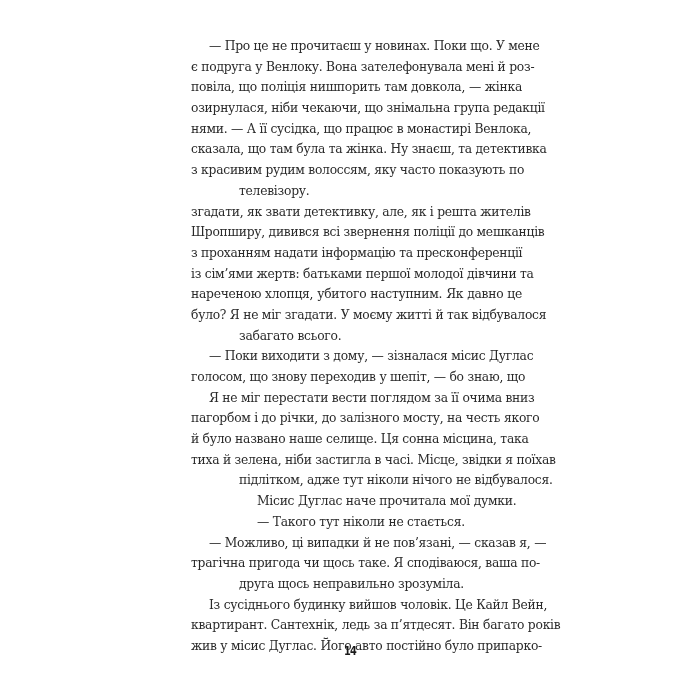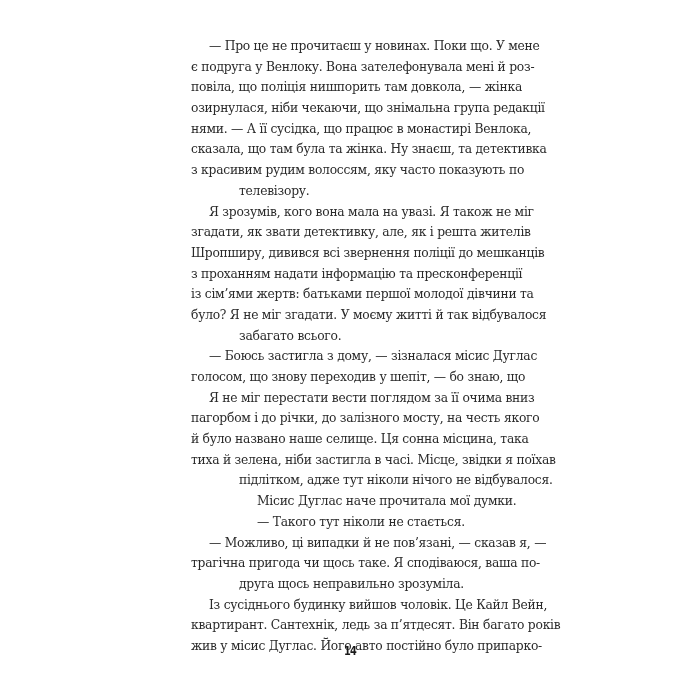"Я зрозумів, кого вона мала" span.line { html: <span>Я зрозумів, кого вона мала на увазі. Я також не міг</span> -> none }
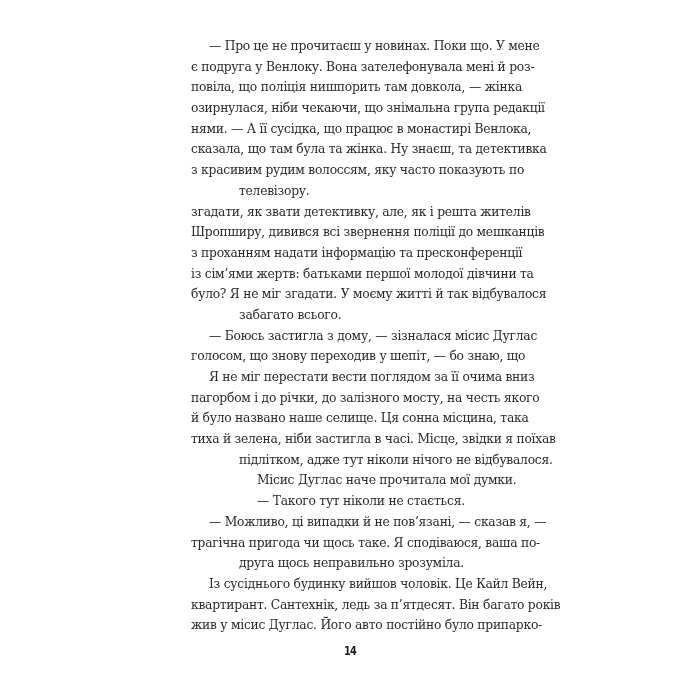"нареченою хлопця, убитого наступним. Як" span.line { html: none -> <span>нареченою хлопця, убитого наступним. Як давно це</span> }
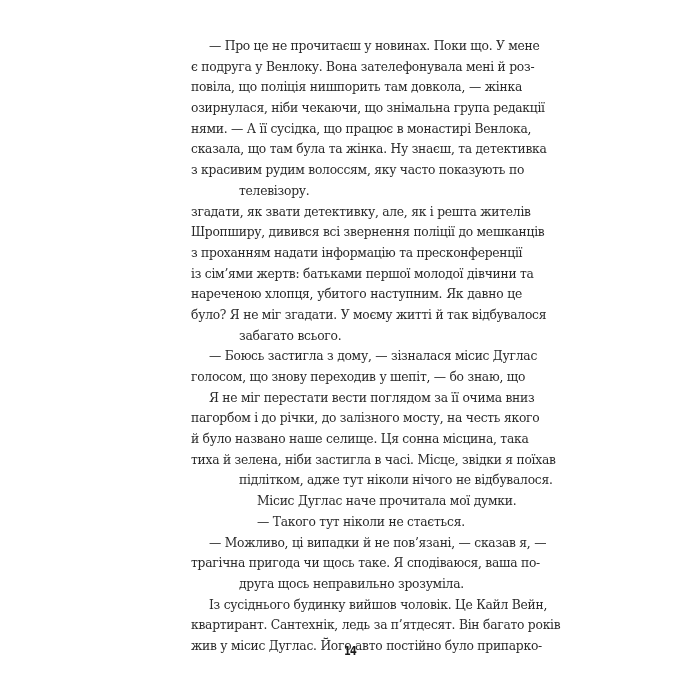"— Боюсь застигла з дому," span.line { text: Боюсь застигла -> Поки виходити }
